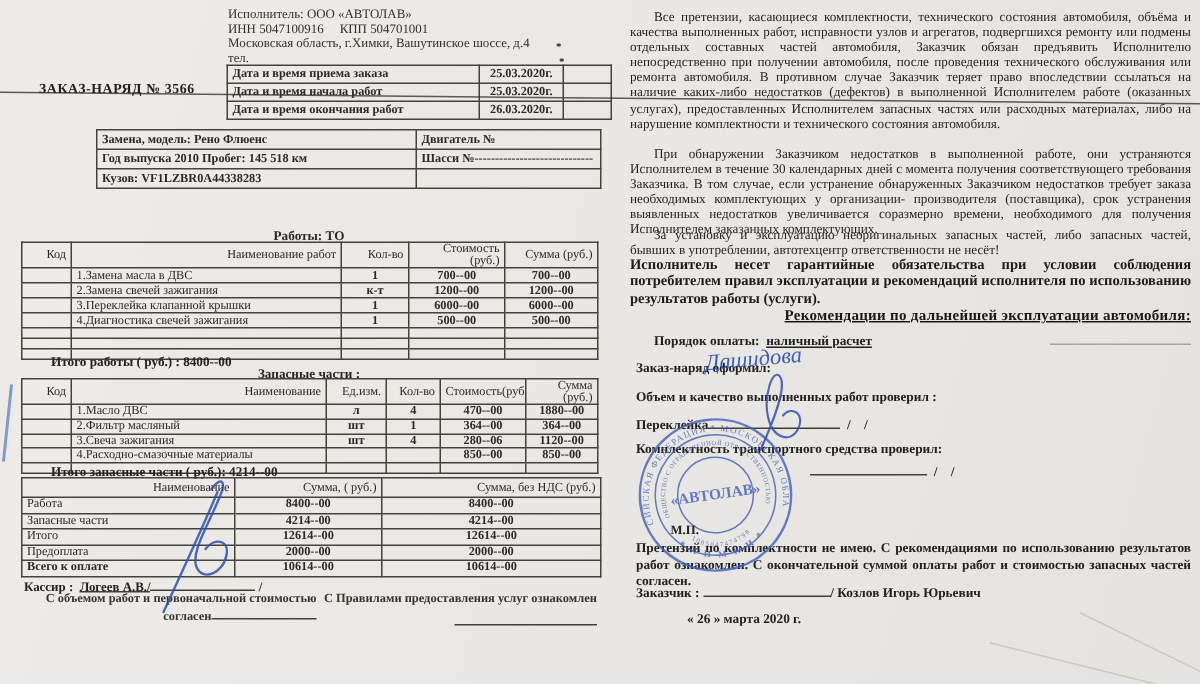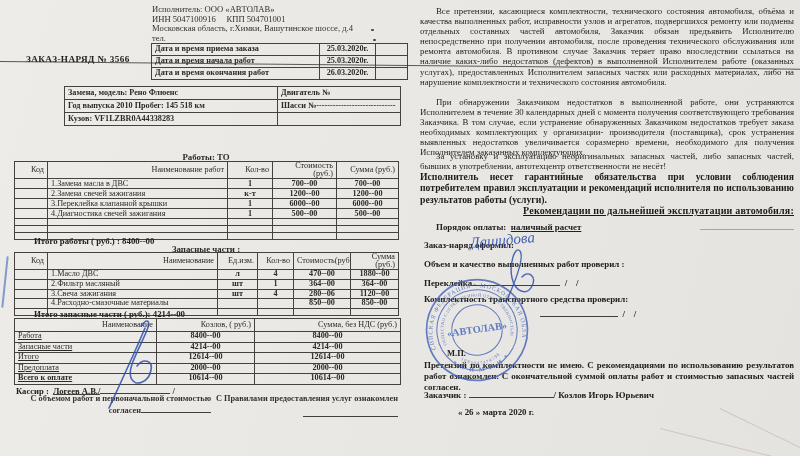"Козлов, ( руб.)" td { text: Козлов -> Сумма }
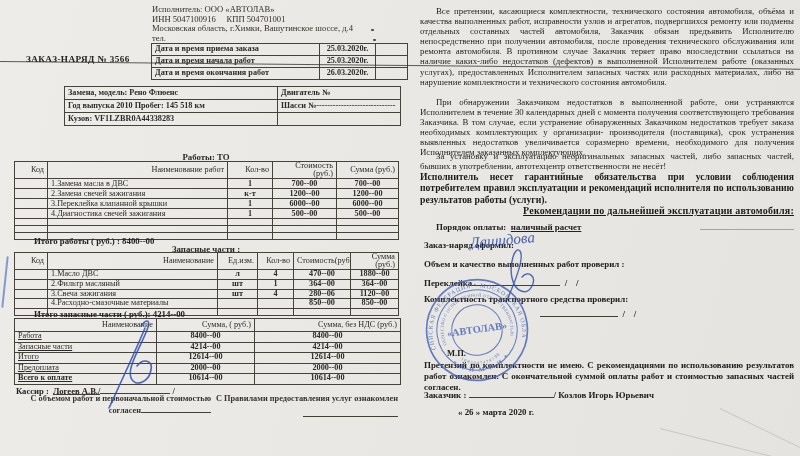"Работа" .sum-tbl td.rowname { text-decoration: underline -> none }
